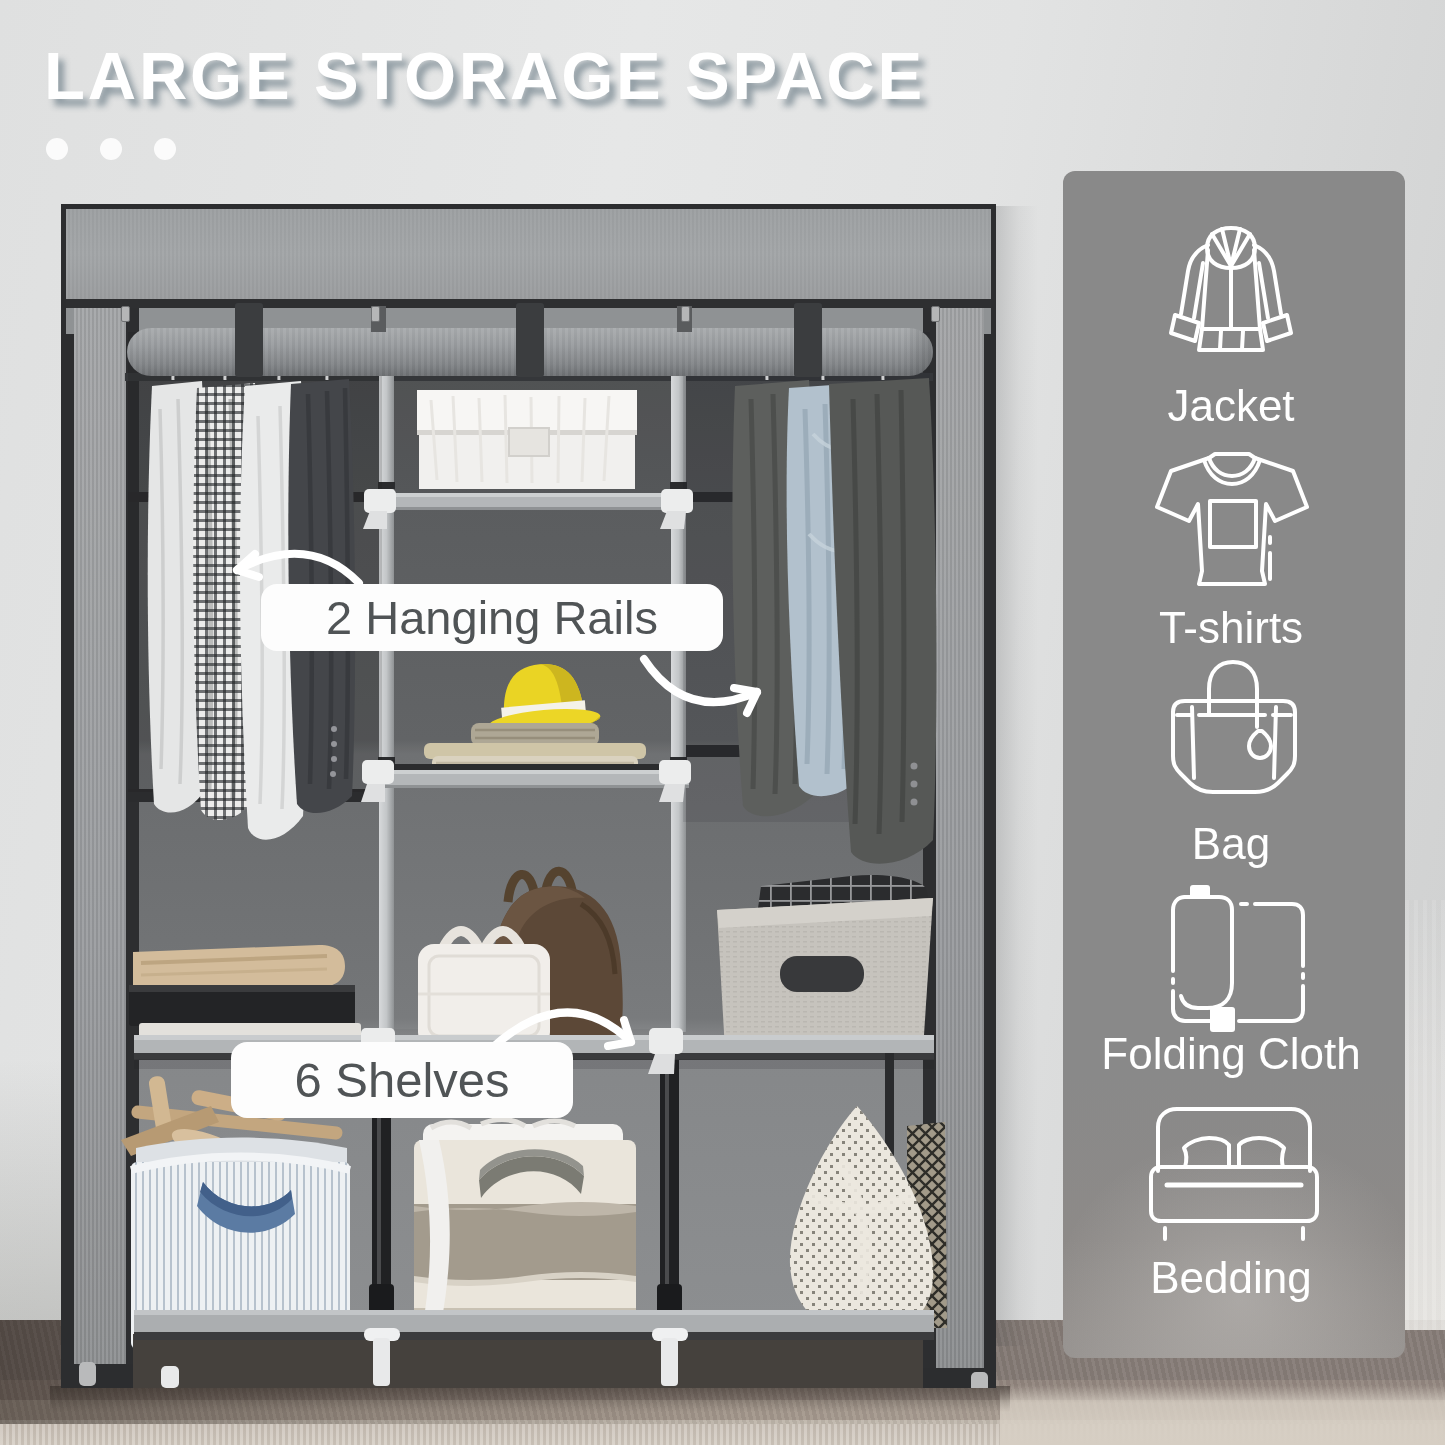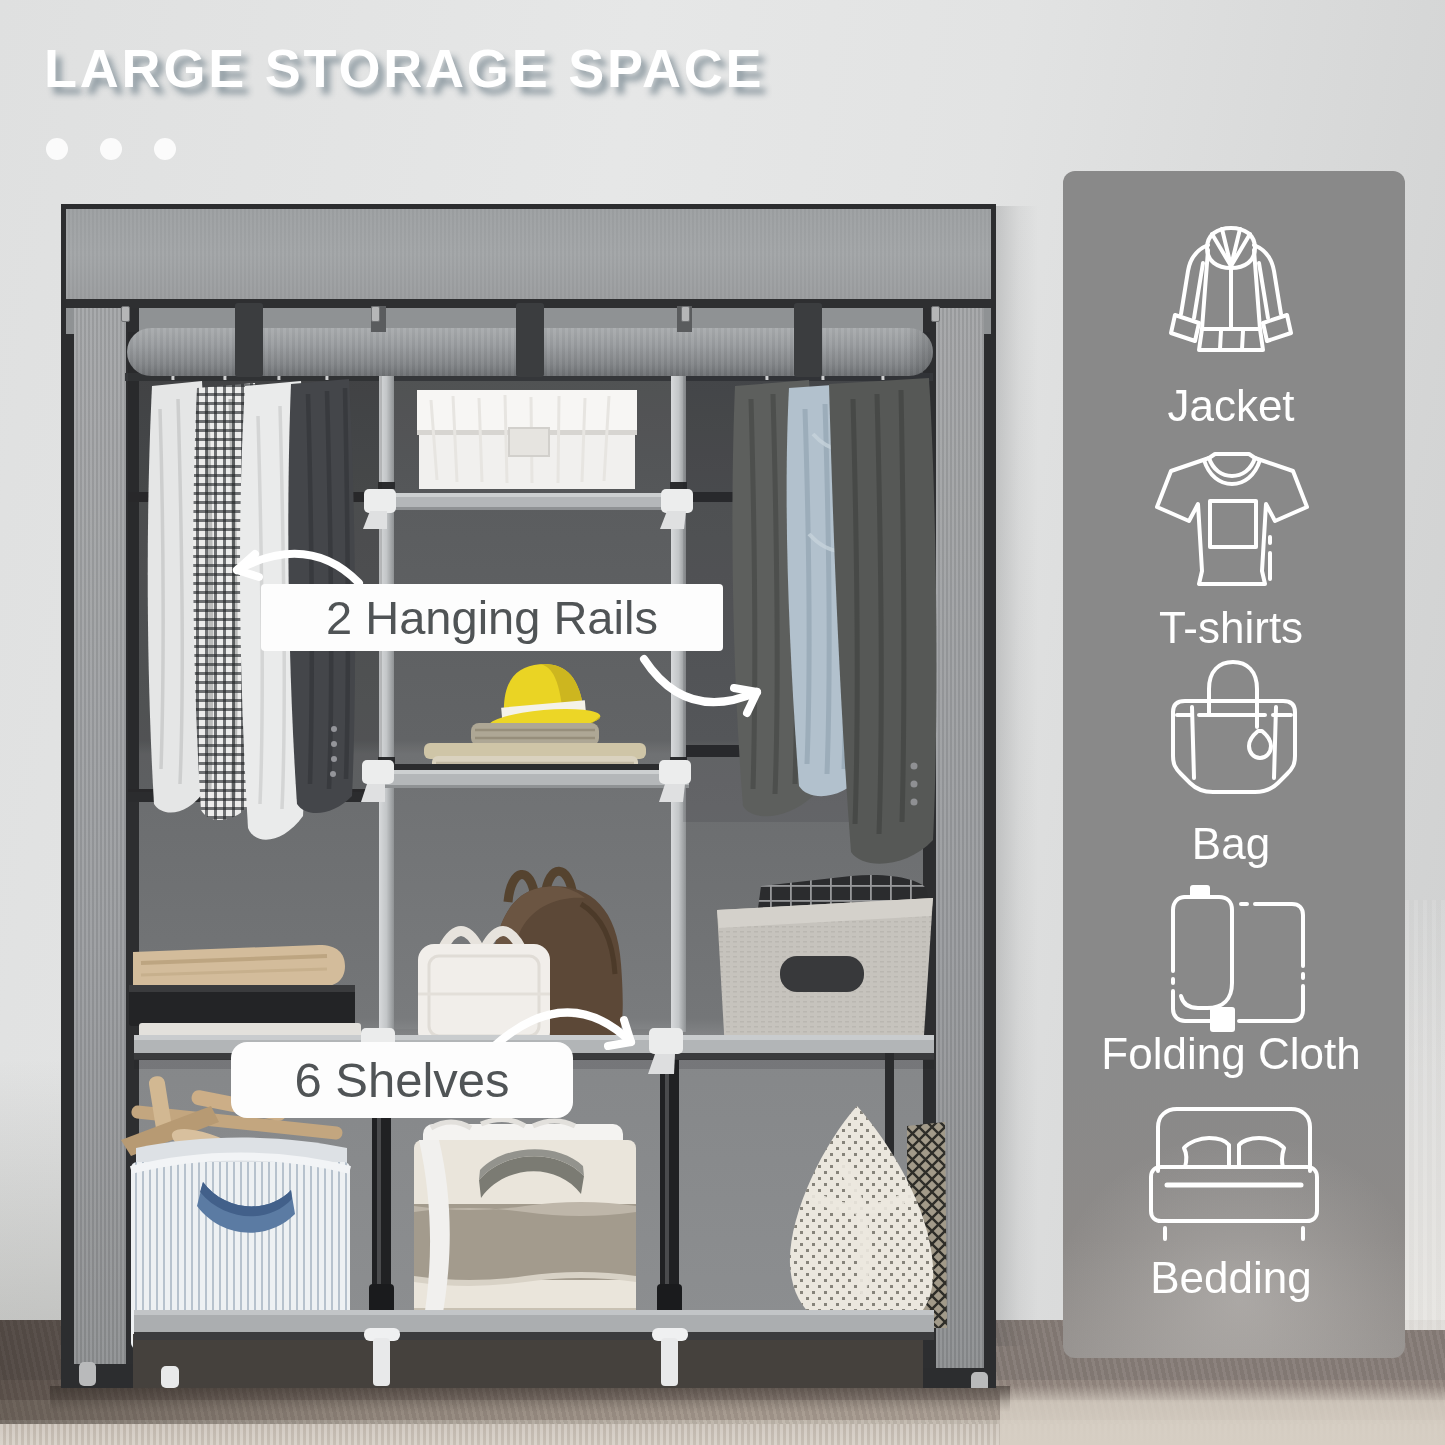"LARGE STORAGE SPACE" div.abs { font-size: 54px -> 67px }
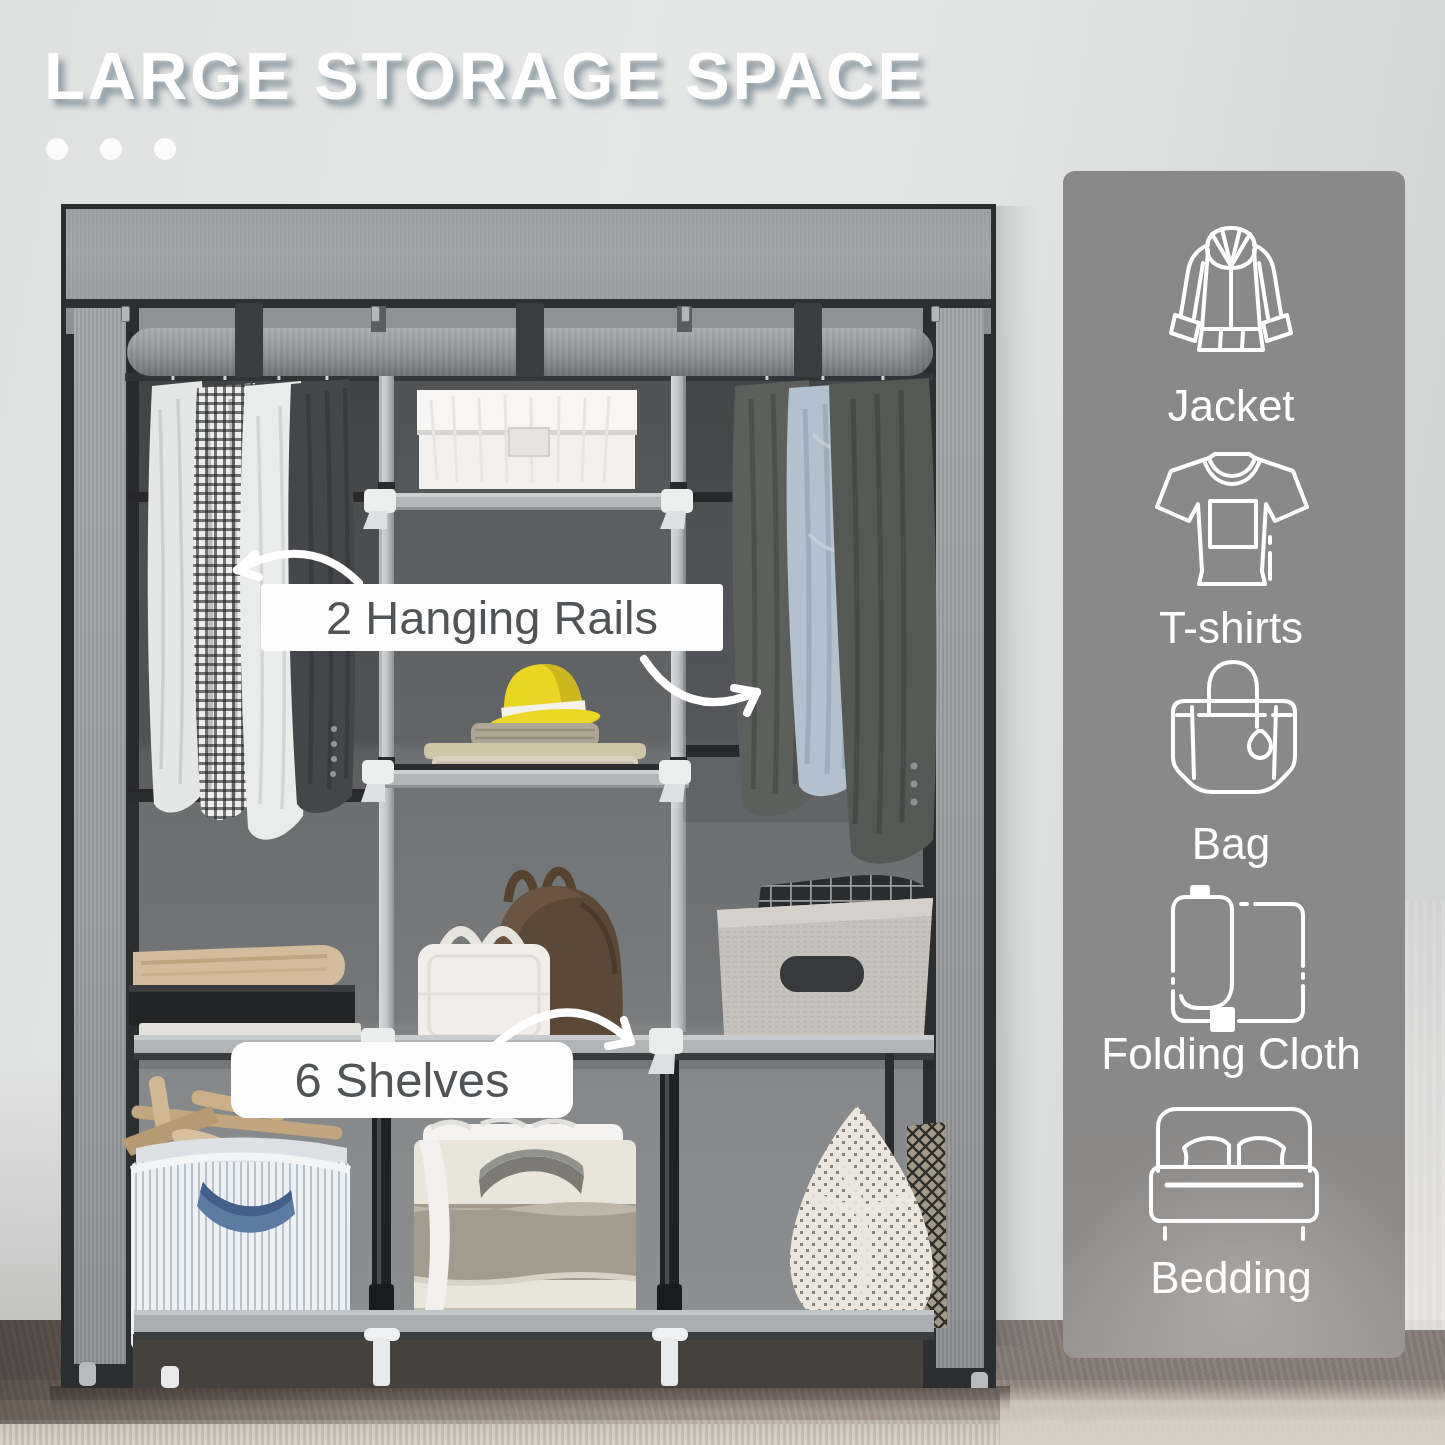"2 Hanging Rails" div.abs { border-radius: 4px -> 16px }
